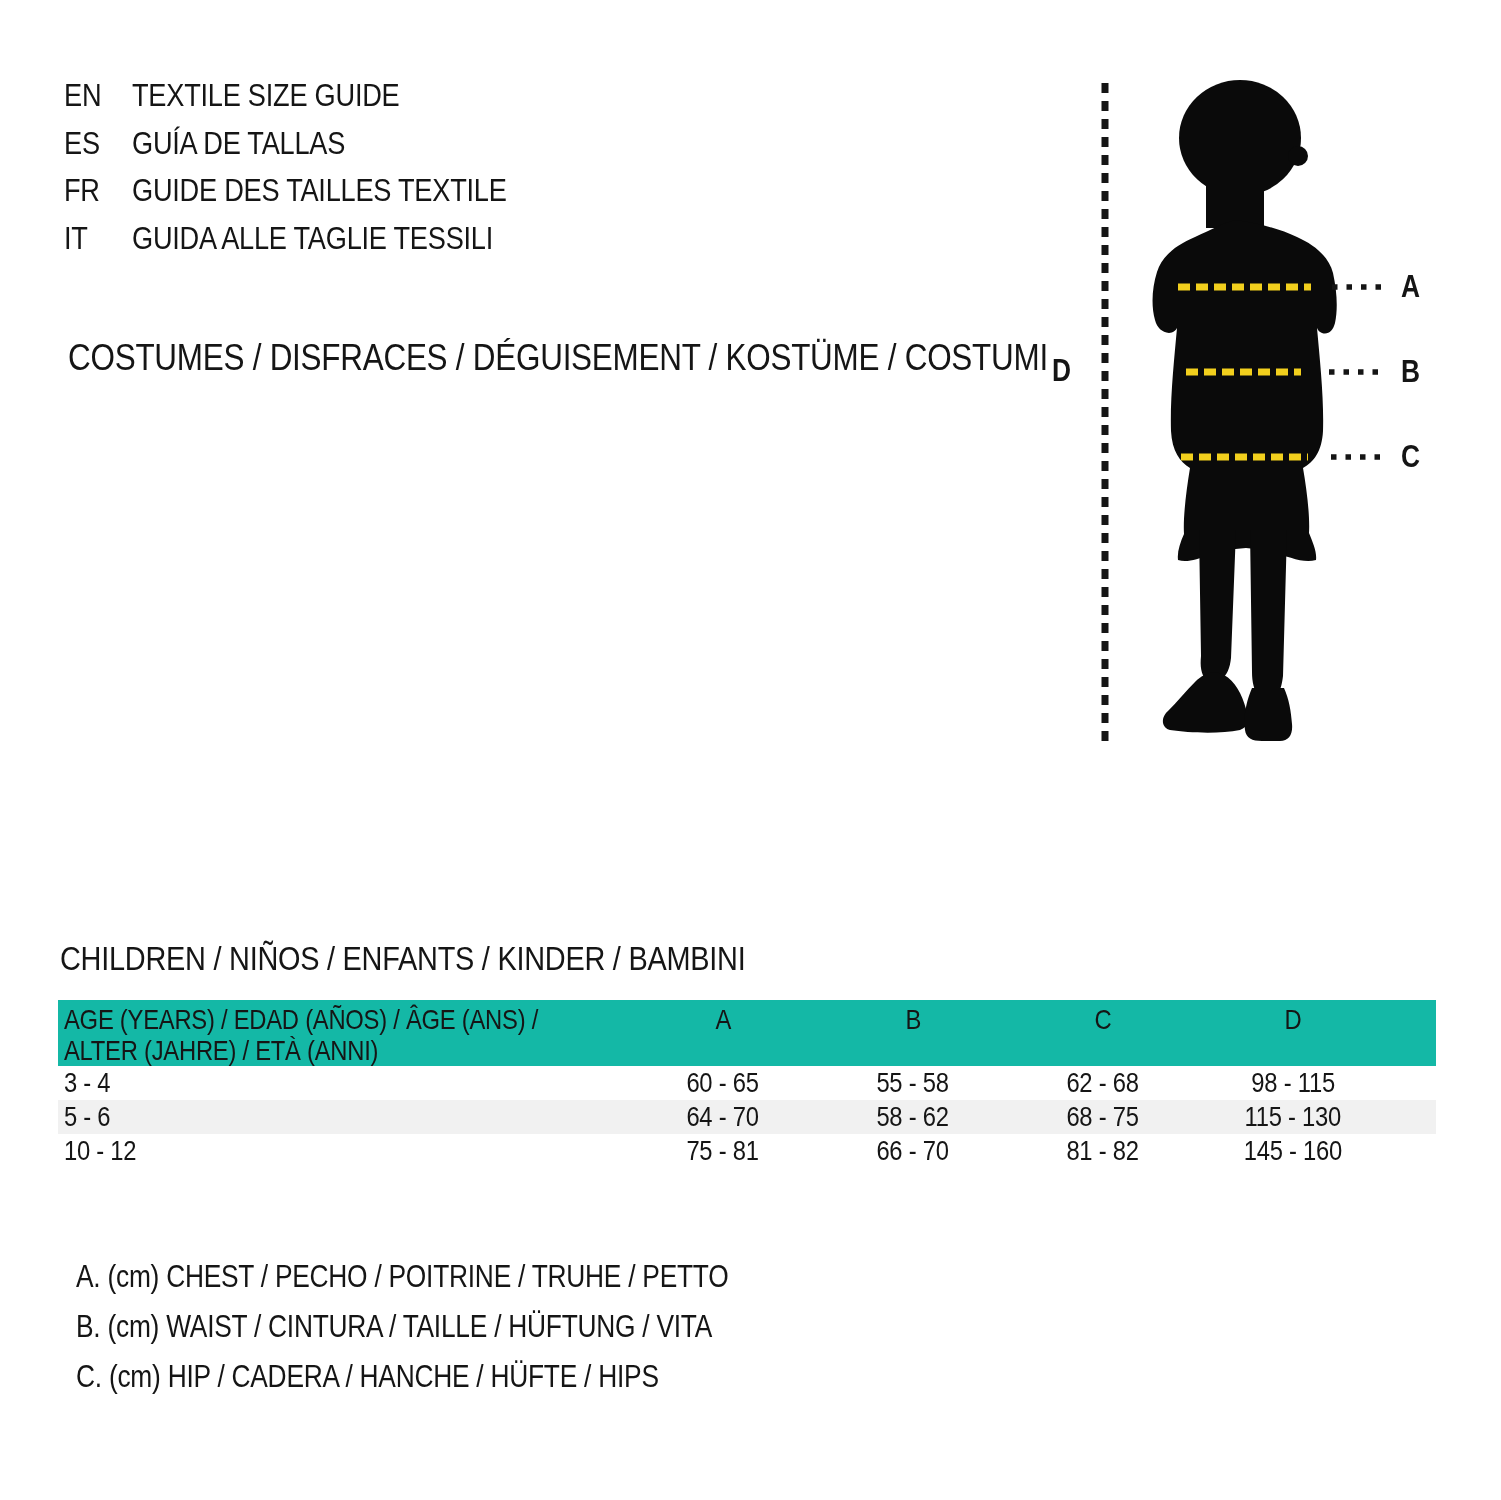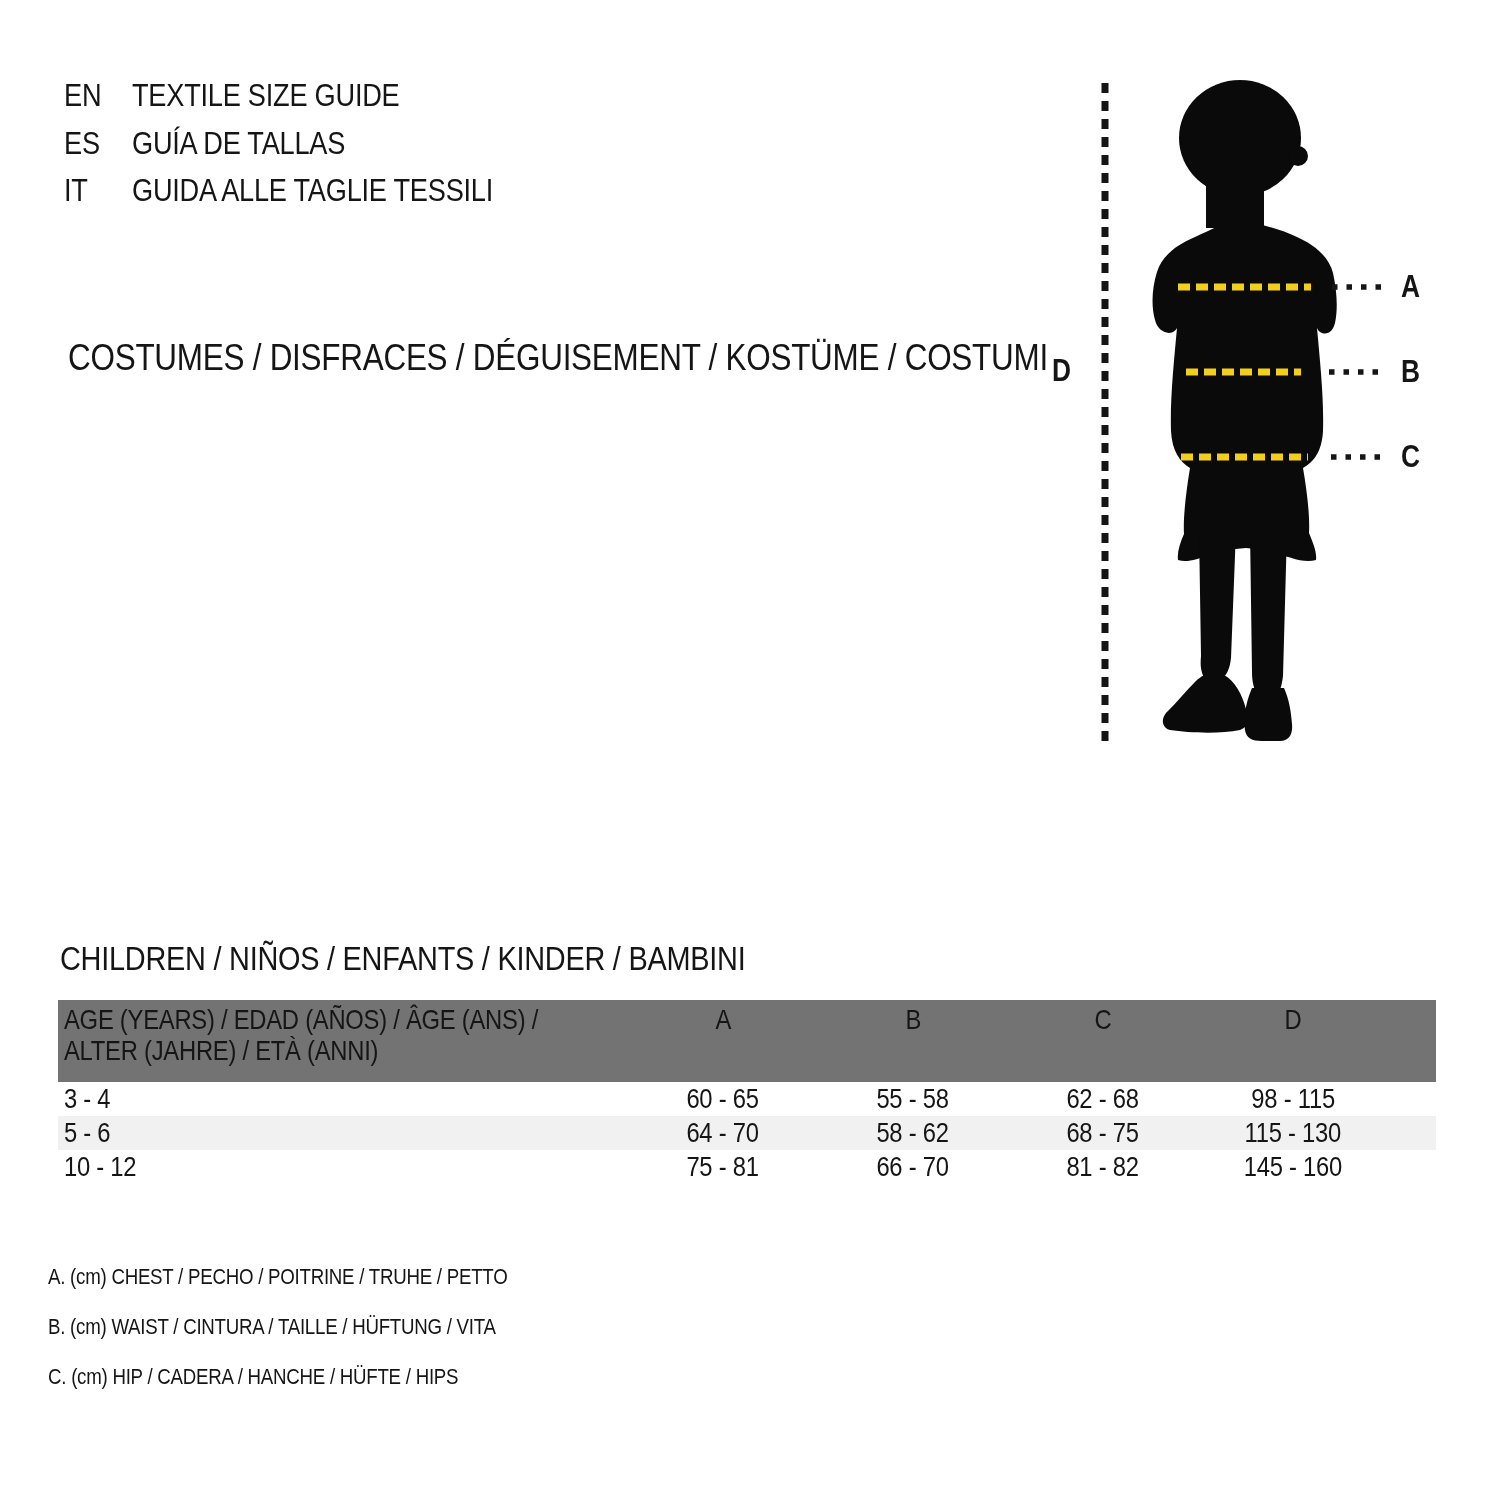"FR" div.lang-row { html: none -> <div> <span><span>FR</span></span> <span><span>GUIDE DES TAILLES TEXTILE</span></span> </div> }
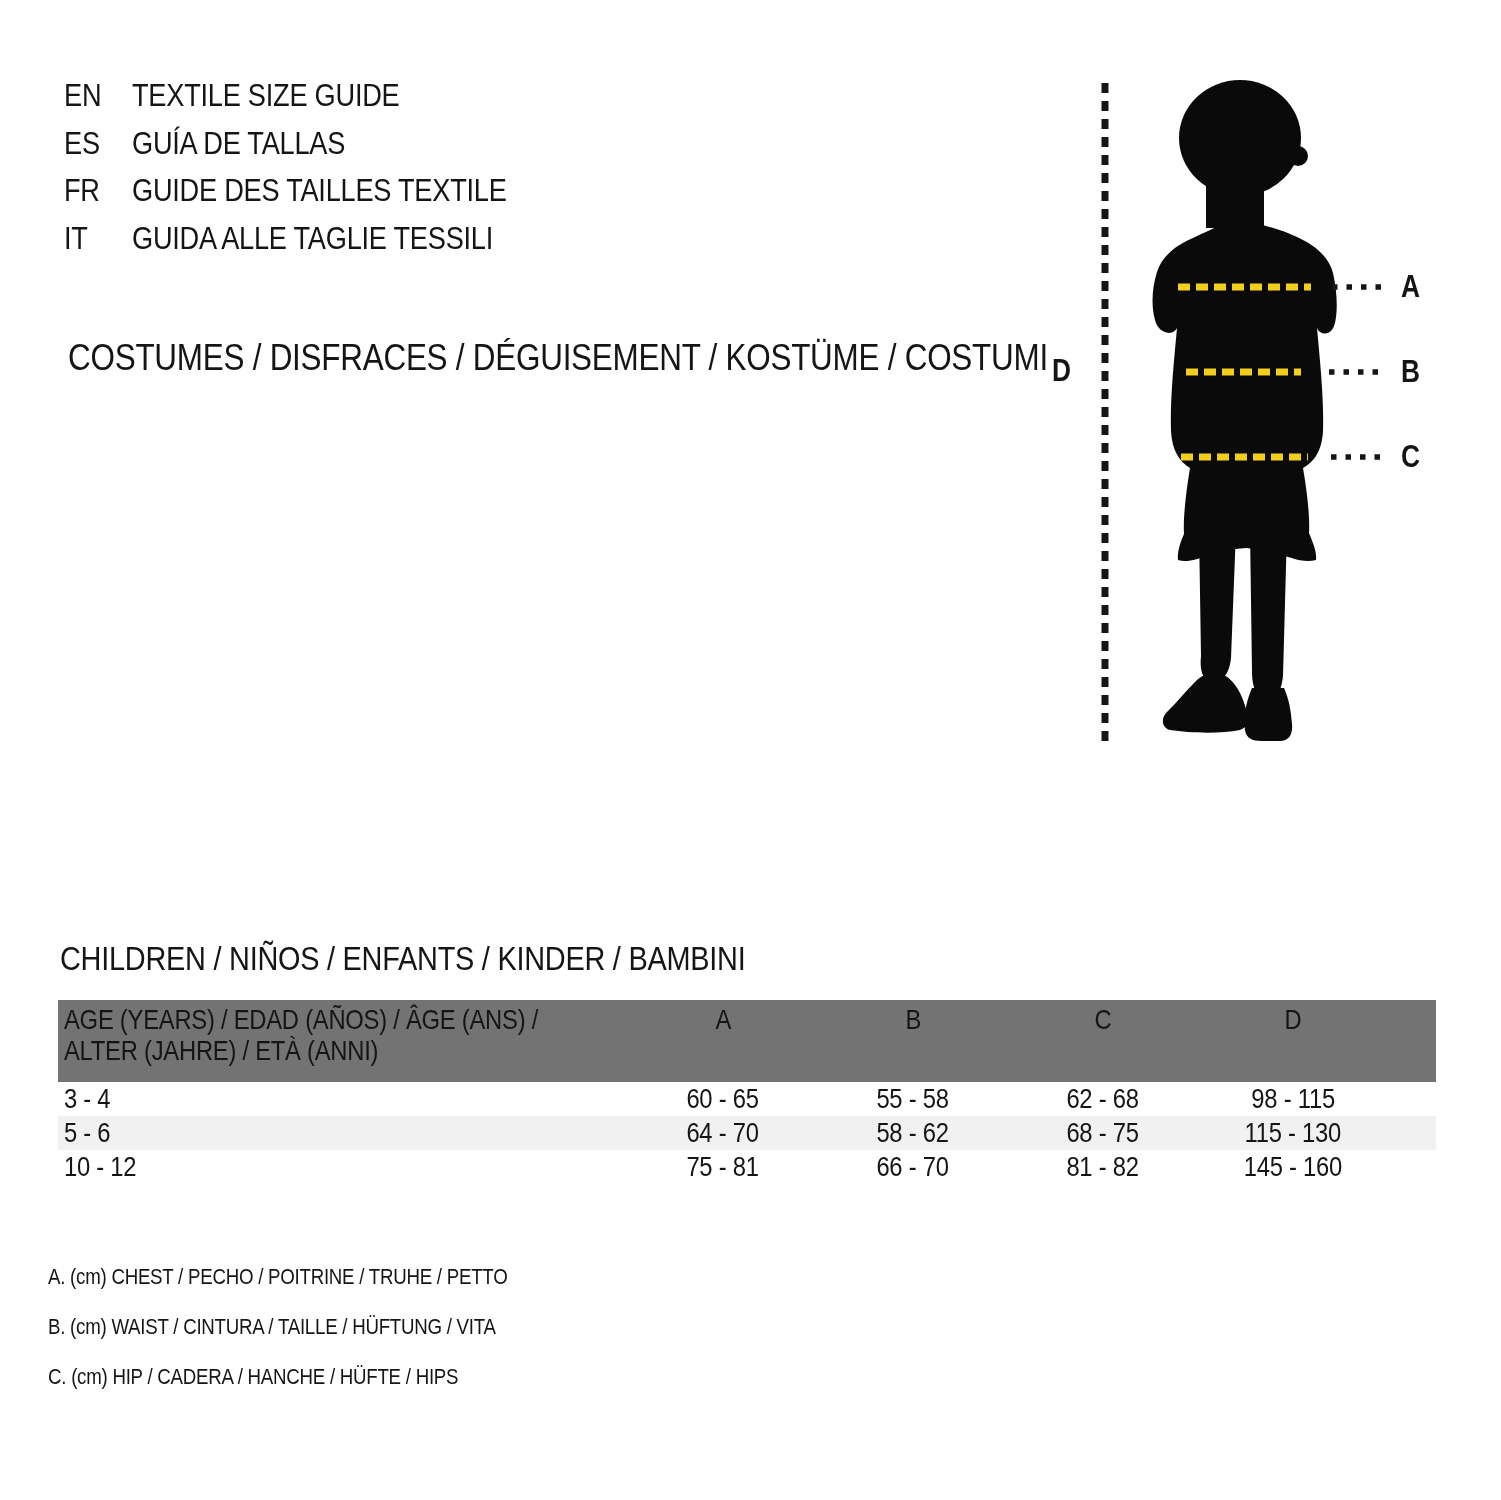"AGE (YEARS) / EDAD (AÑOS)" thead th { background: #737373 -> #14b8a6; padding: 4px 0 16px 0 -> 4px 0 0 0 }
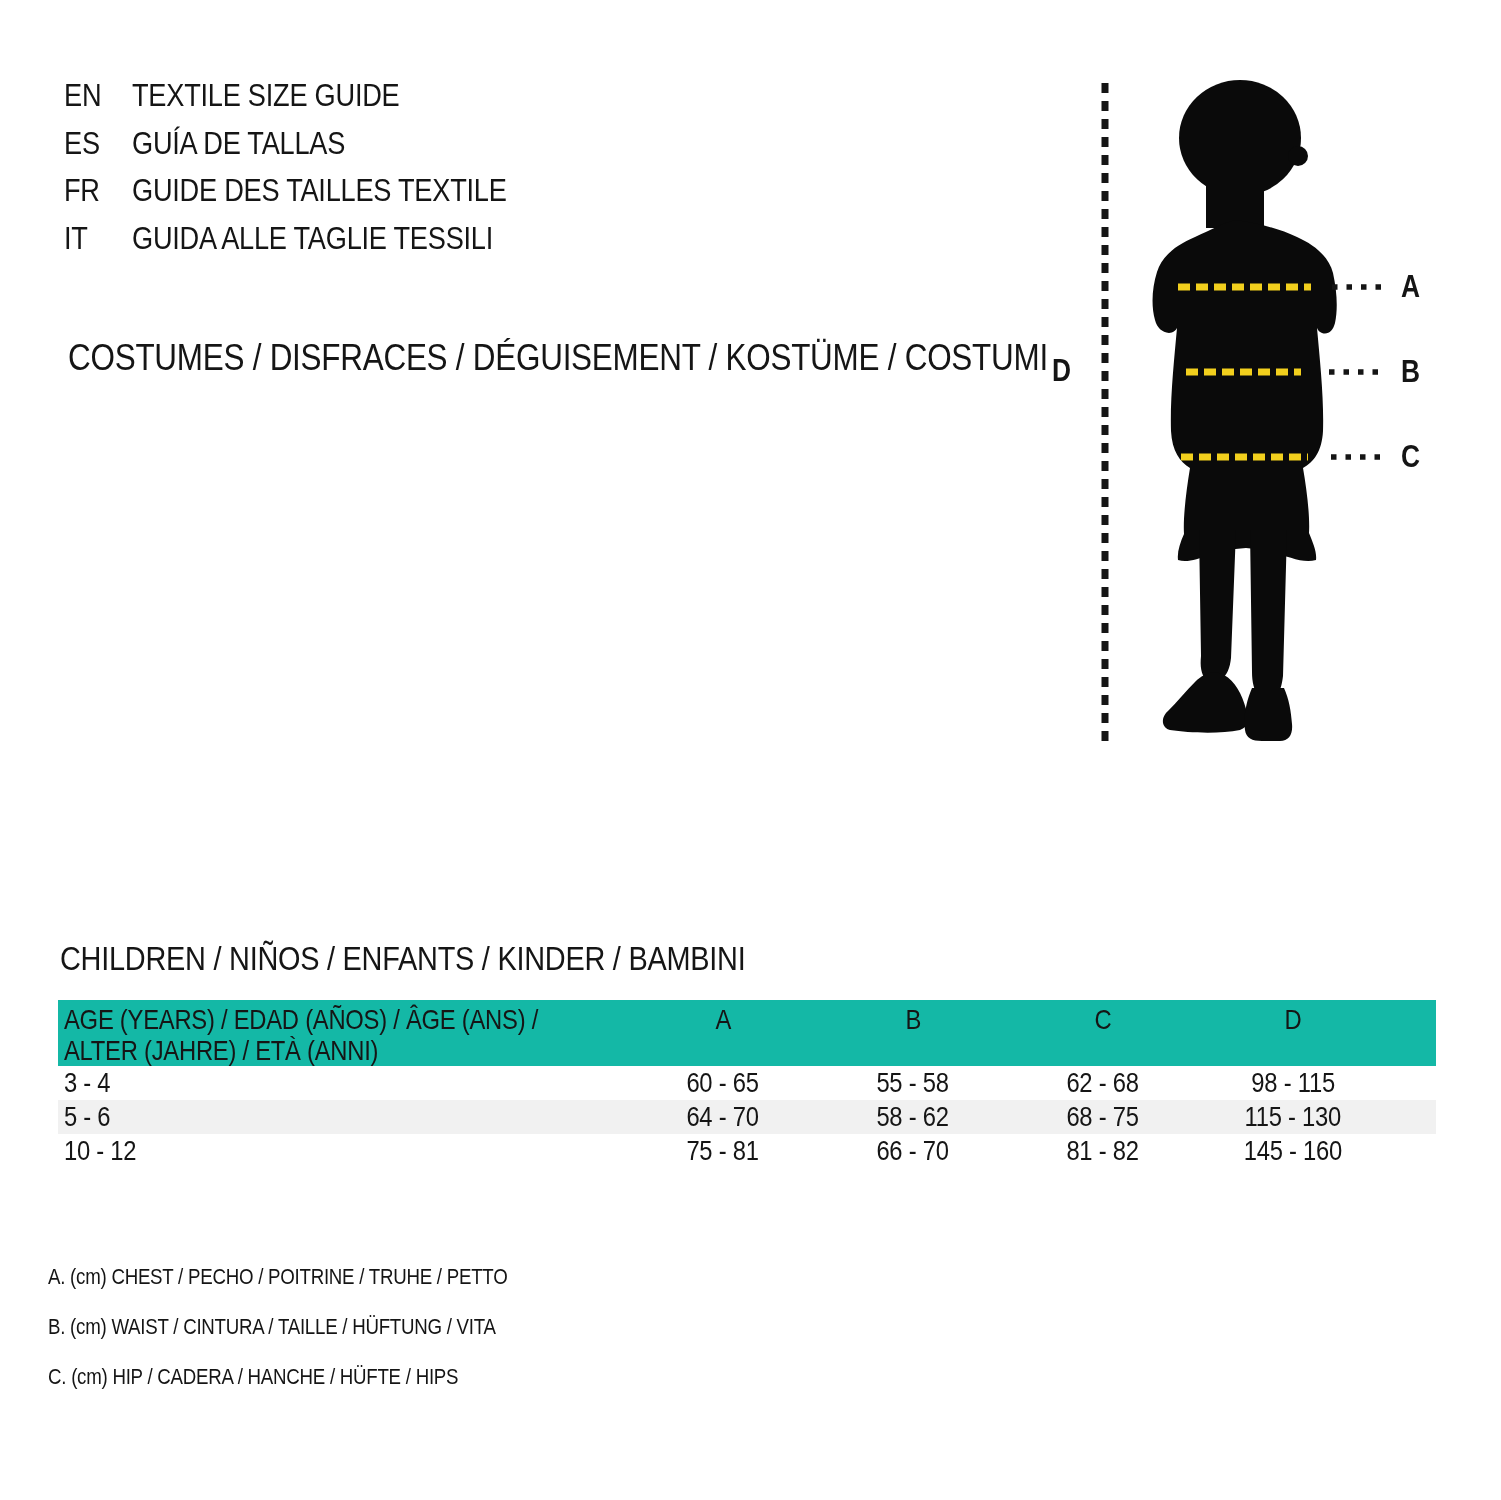"A. (cm) CHEST / PECHO" .legend { font-size: 22px -> 31px; left: 48px -> 76px }
